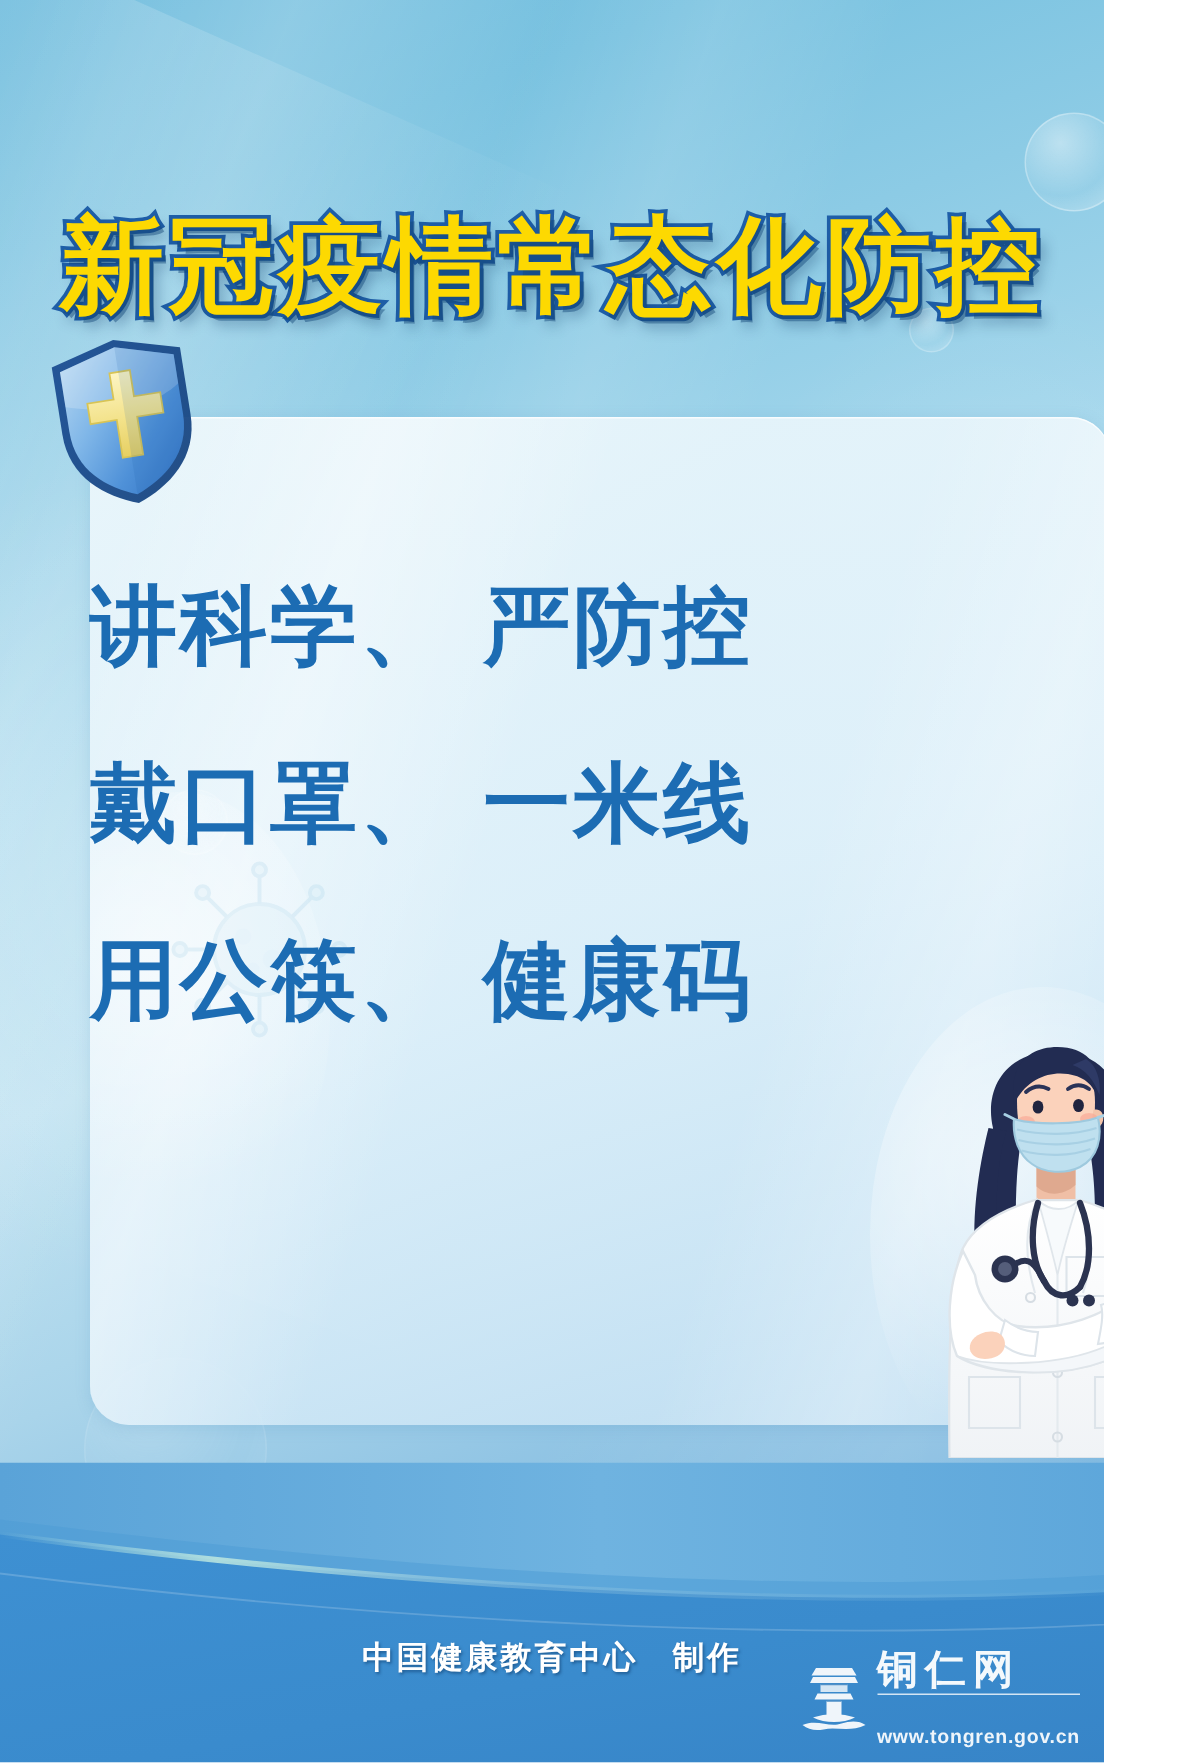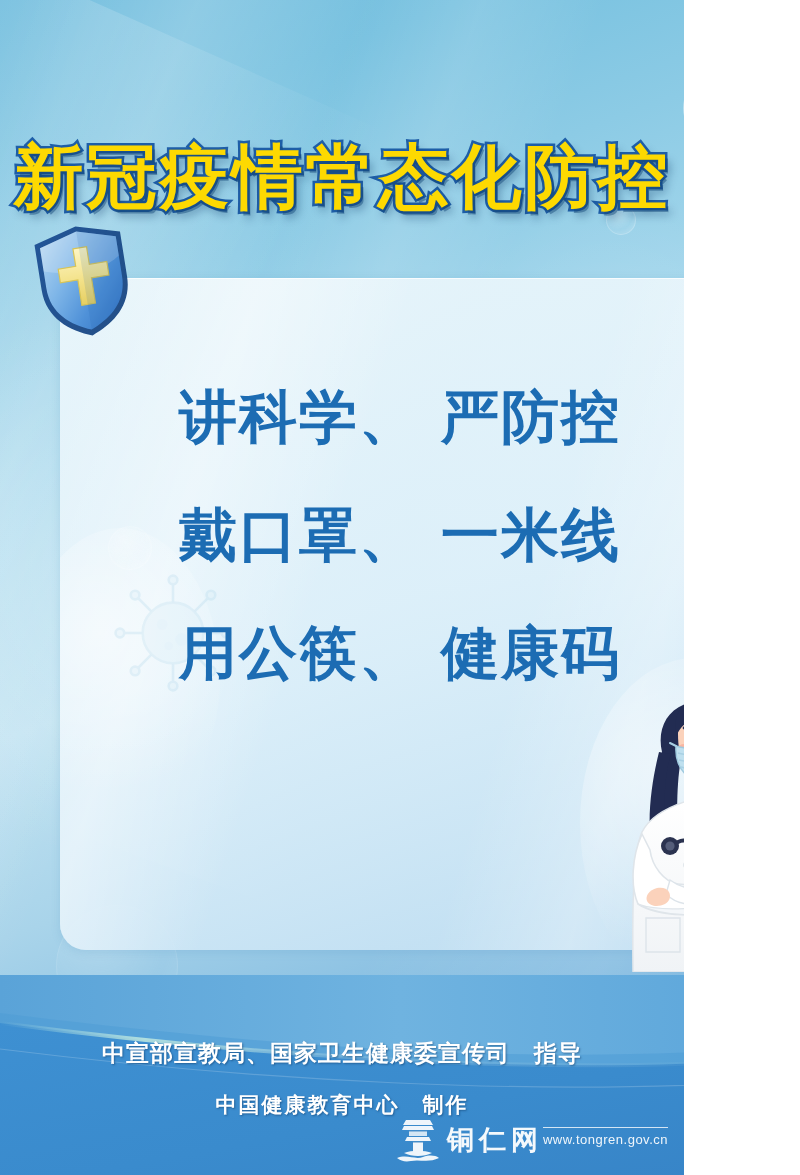"新冠疫情常态化防控" #poster { width: 684px -> 736px }
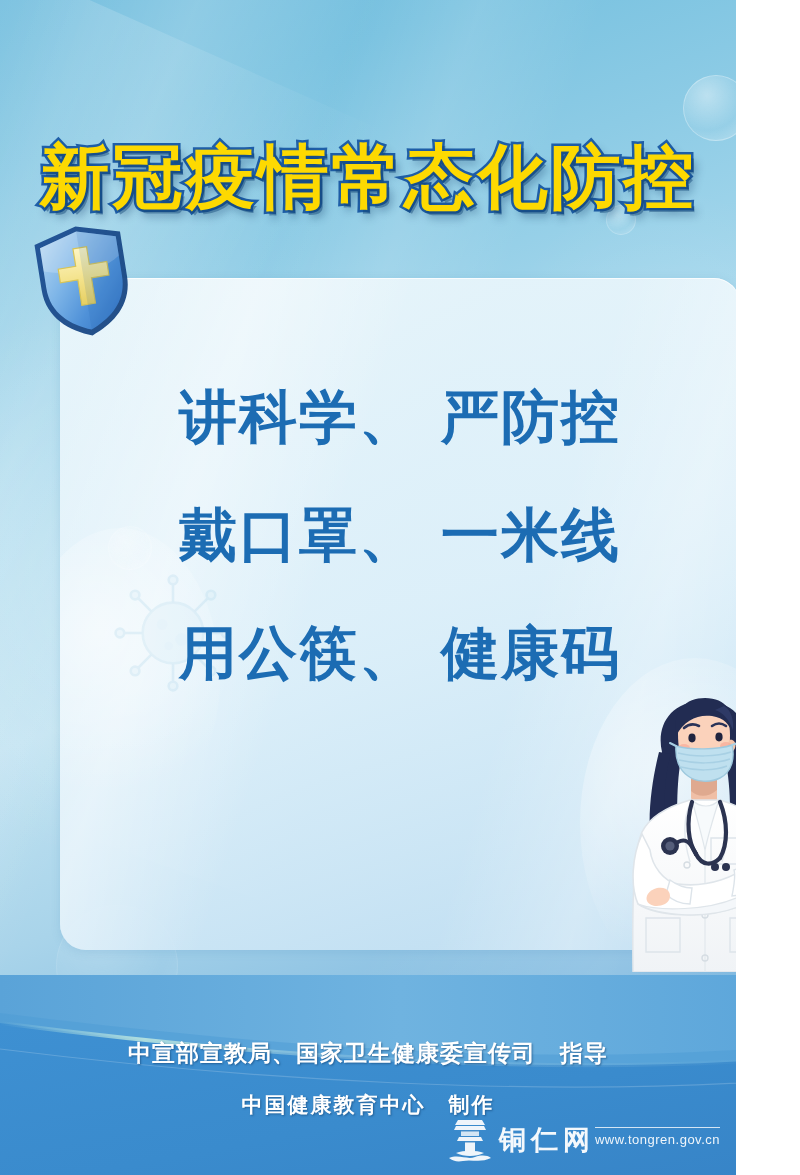"讲科学、 严防控" #slogans { text-align: center -> left }
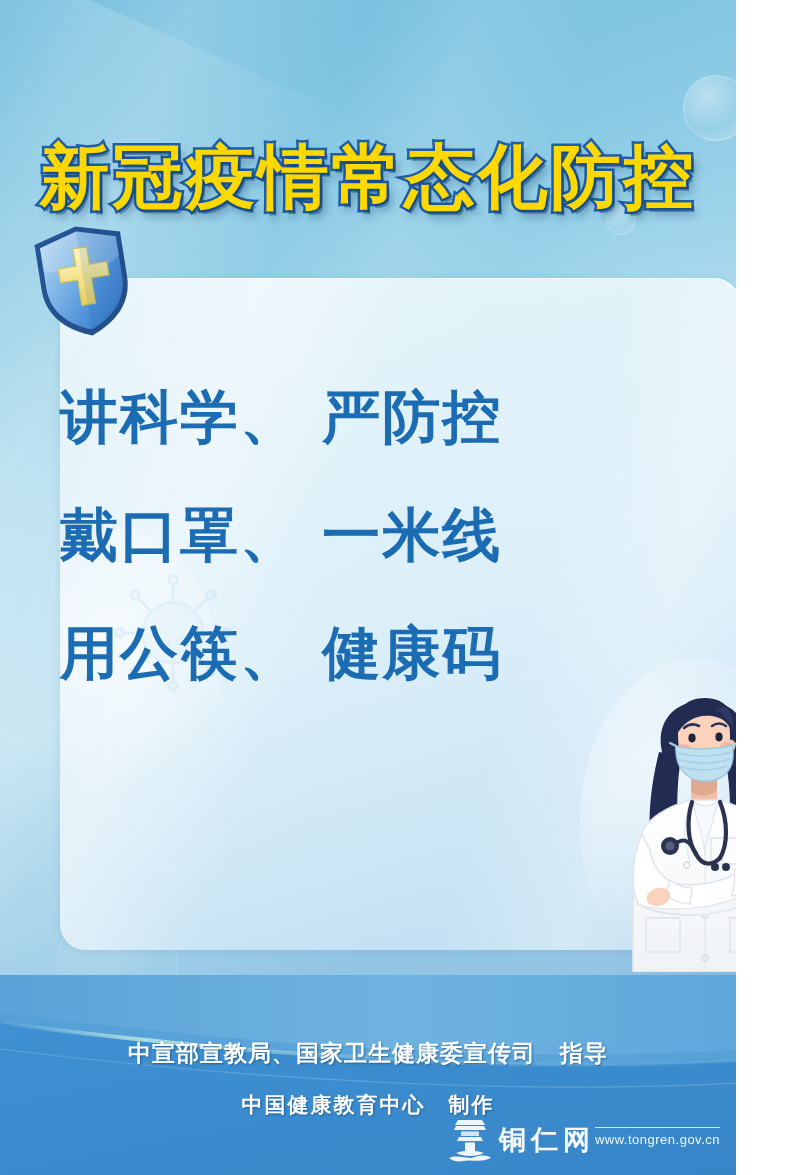"中宣部宣教局、国家卫生健康委宣传司 指导" div.footer-line-1 { html: <div>中宣部宣教局、国家卫生健康委宣传司 指导</div> -> none }
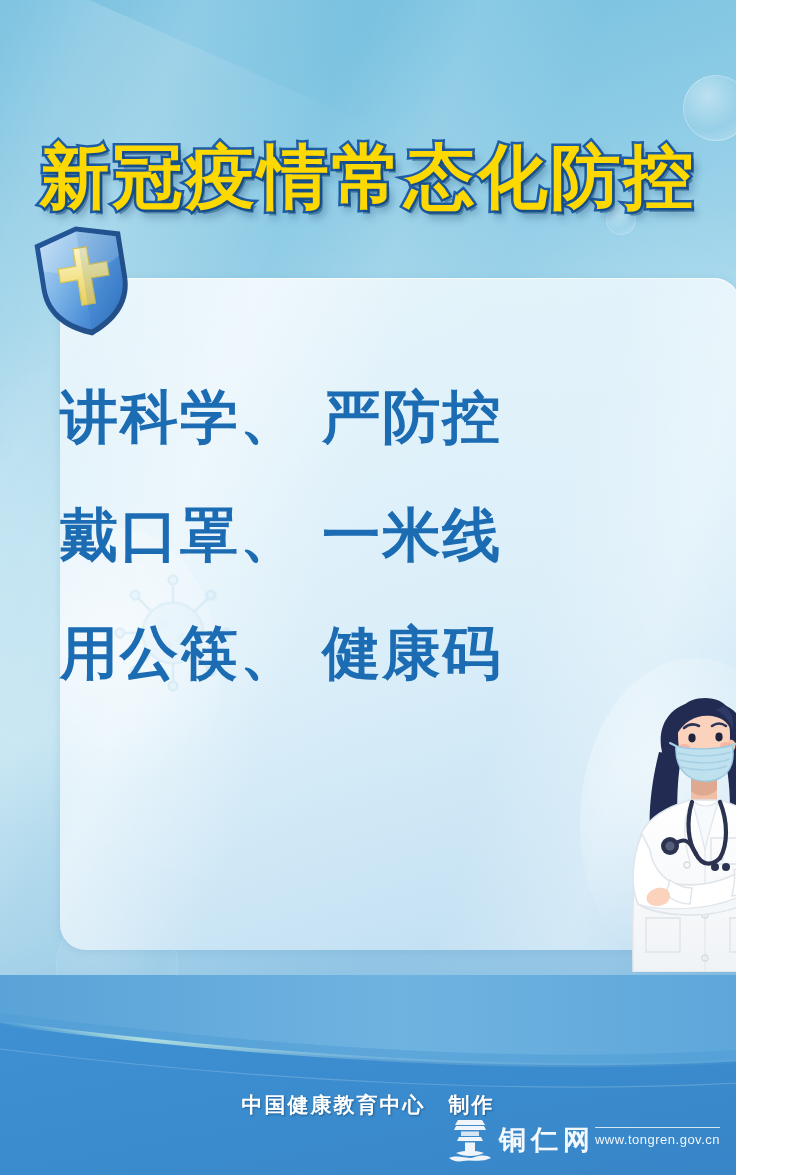"铜仁网" #watermark .wm-texts { flex-direction: row -> column }
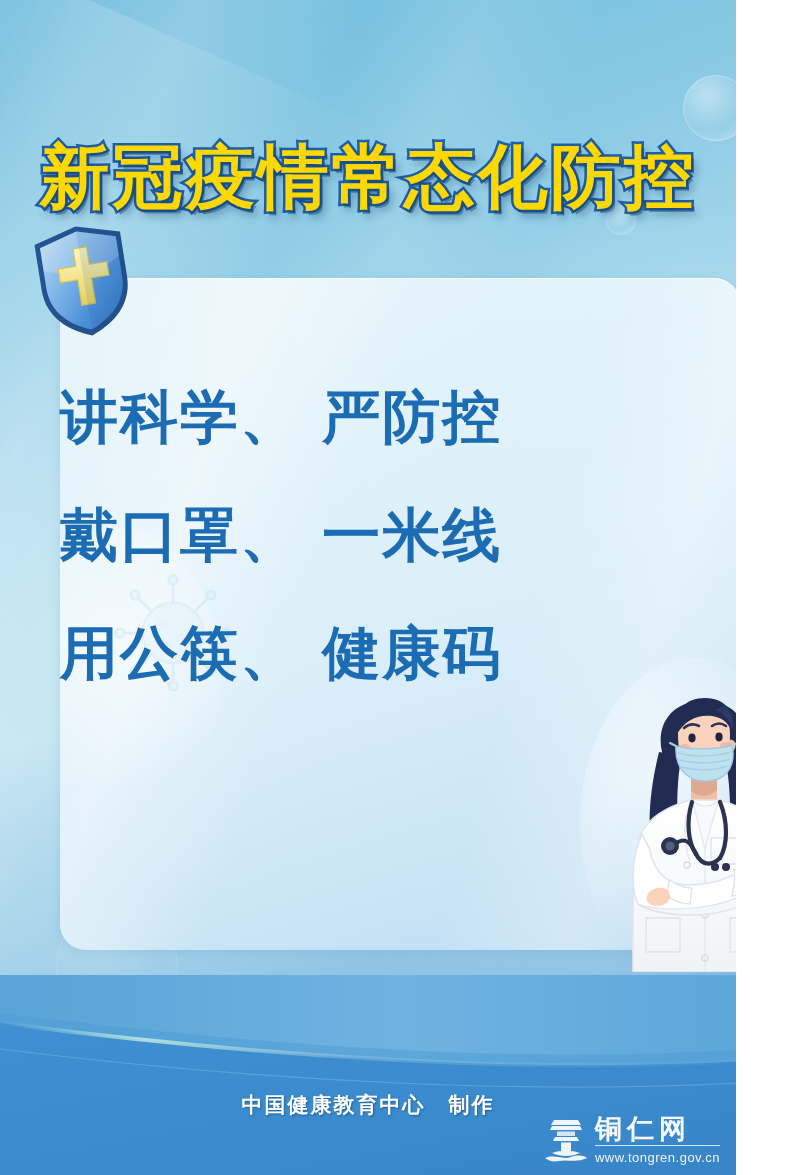"www.tongren.gov.cn" .wm-url { font-weight: normal -> bold; padding-top: 4px -> 20px }
